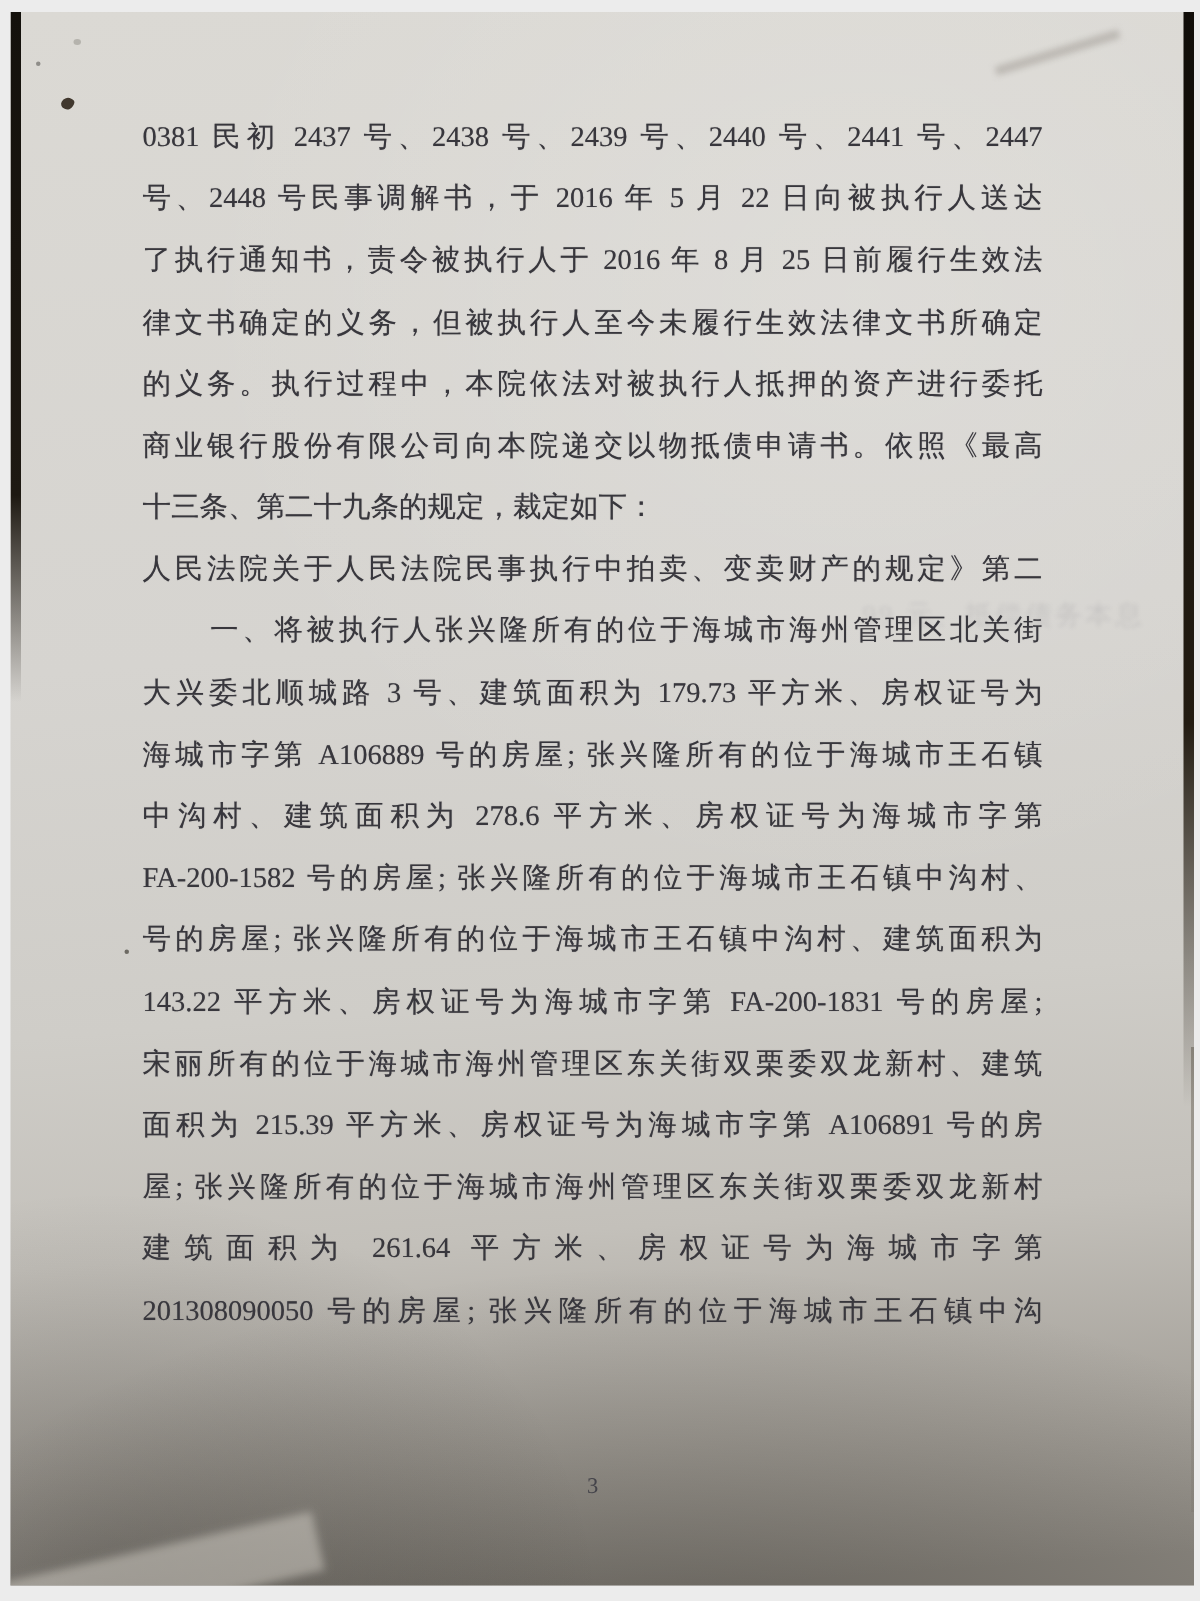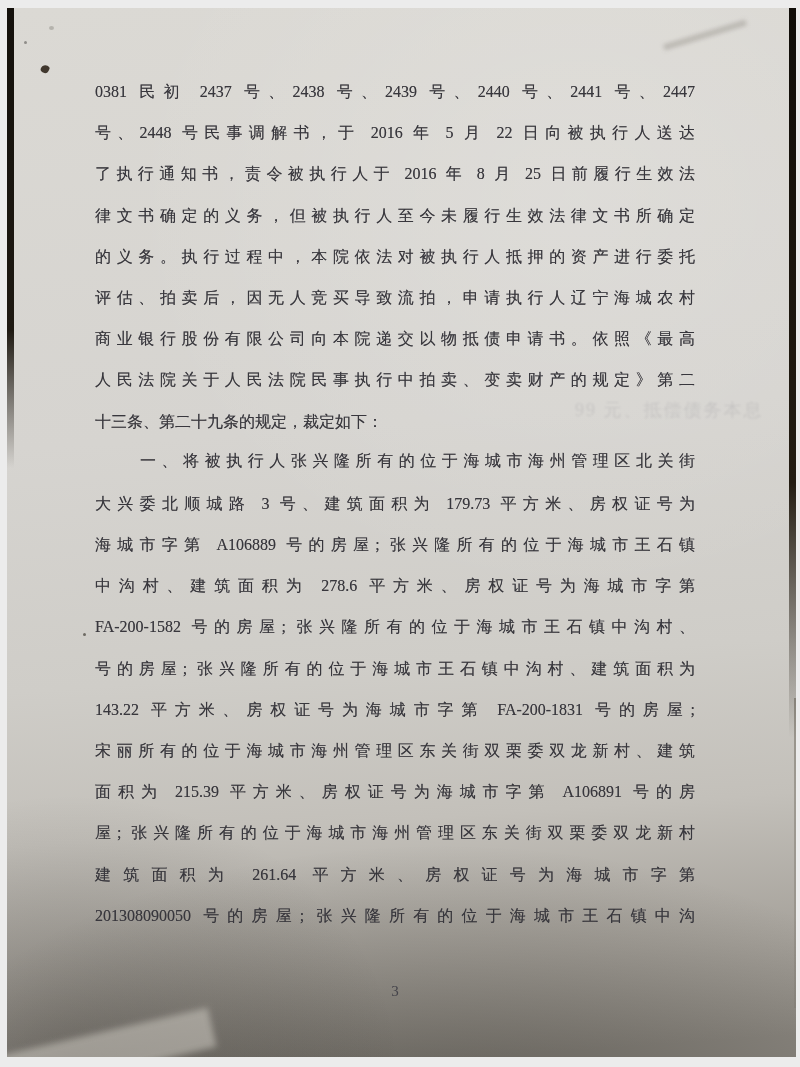"0381 民初 2437 号、2438 号、2439" .text-block { font-size: 16px -> 19px }
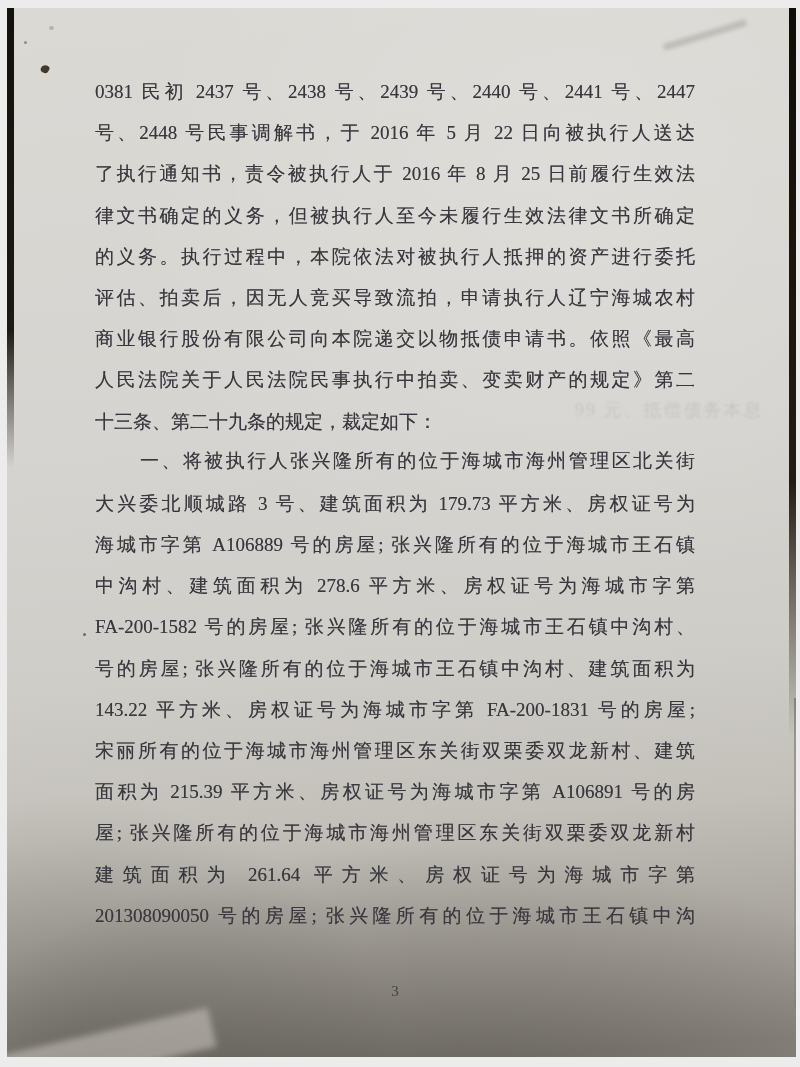"评估、拍卖后，因无人竞买导致流拍，申请执行人辽宁海城农村" div.line { html: <div>评估、拍卖后，因无人竞买导致流拍，申请执行人辽宁海城农村</div> -> none }
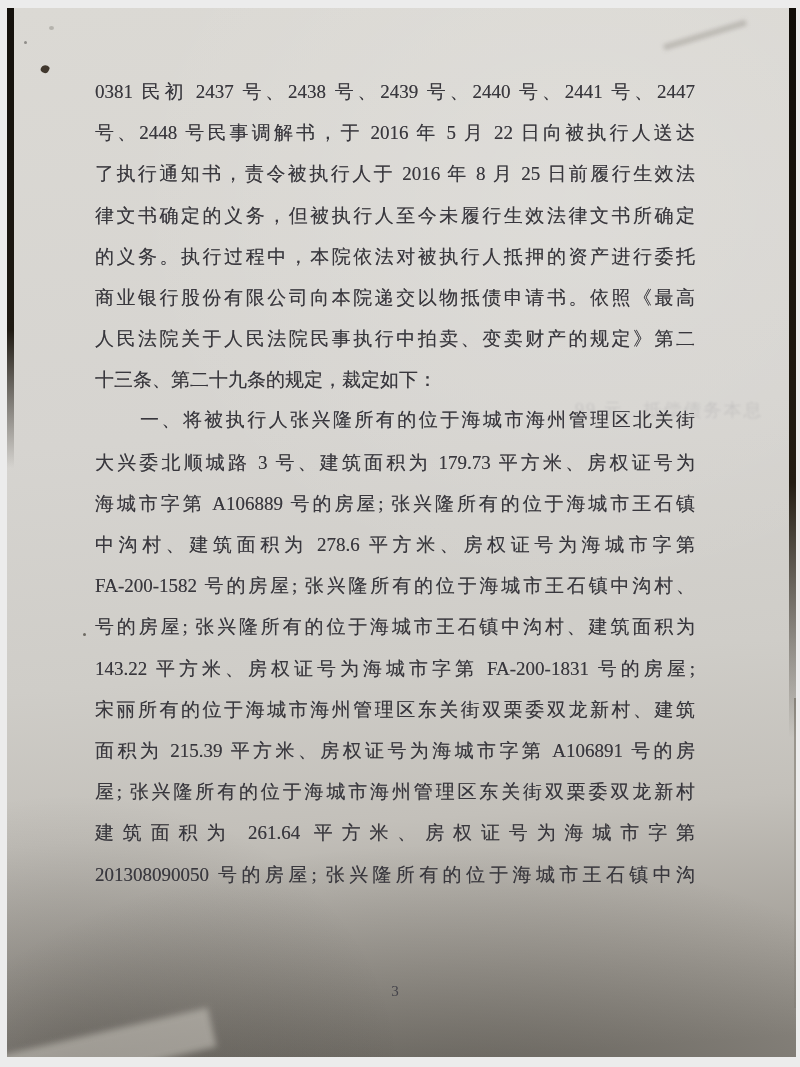"人民法院关于人民法院民事执行中拍卖、变卖财产的规定》第二" div.line { order: before "十三条、第二十九条的规定，裁定如下：" -> after "十三条、第二十九条的规定，裁定如下：" }
